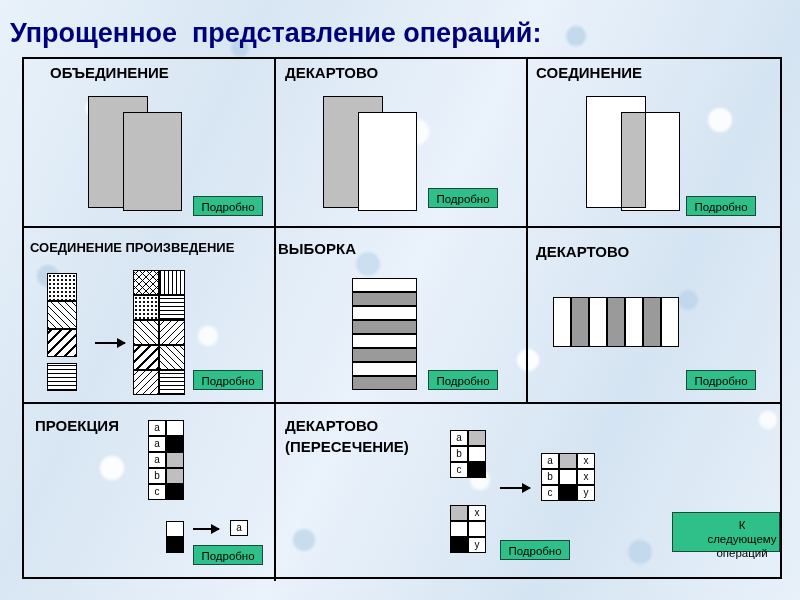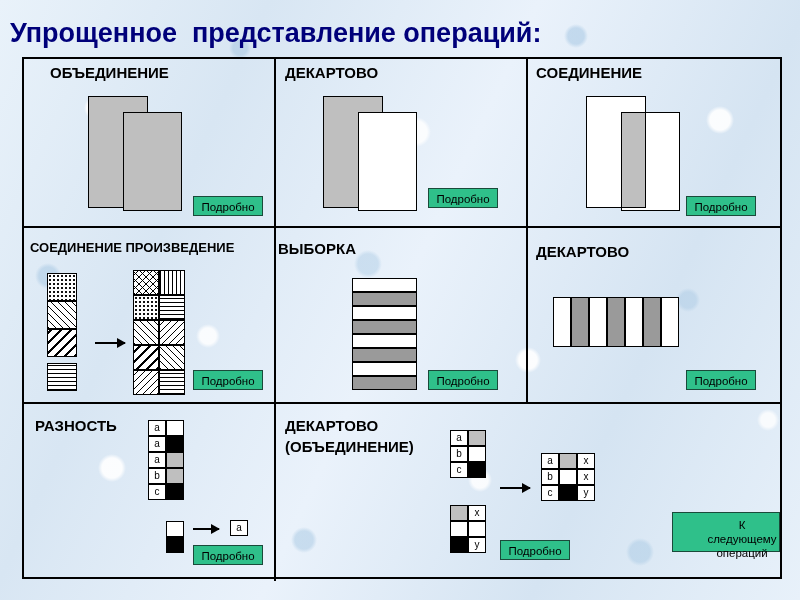"РАЗНОСТЬ" div.cell-title { text: РАЗНОСТЬ -> ПРОЕКЦИЯ }
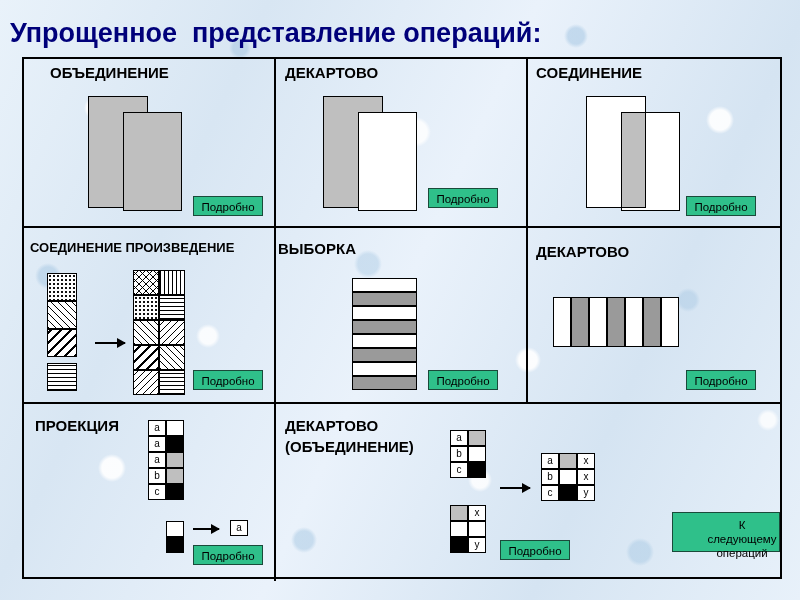"(ОБЪЕДИНЕНИЕ)" div.cell-title { text: ОБЪЕДИНЕНИЕ -> ПЕРЕСЕЧЕНИЕ }
